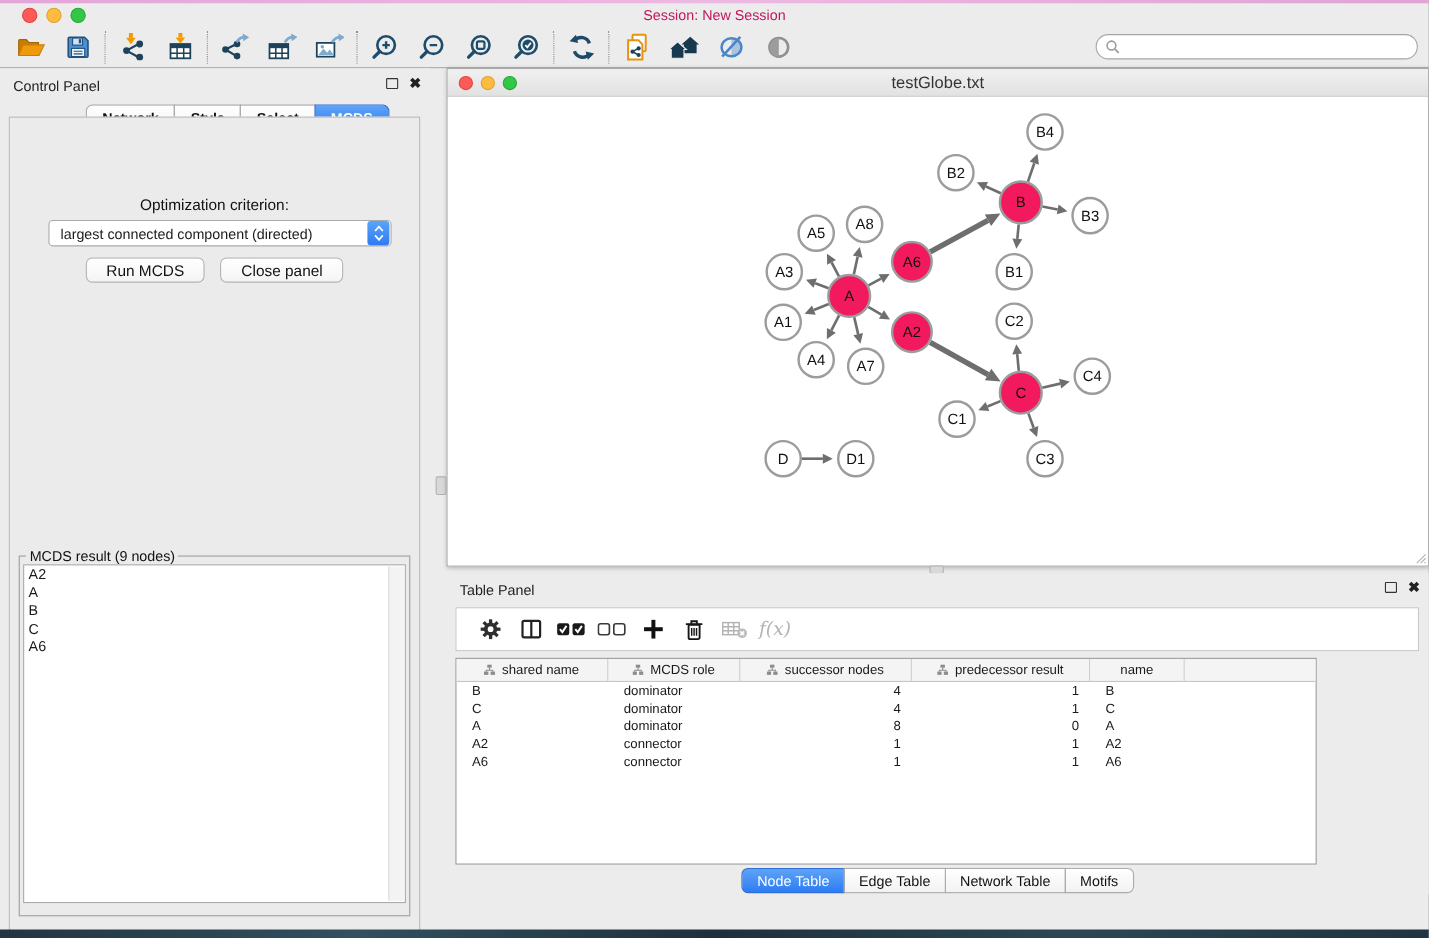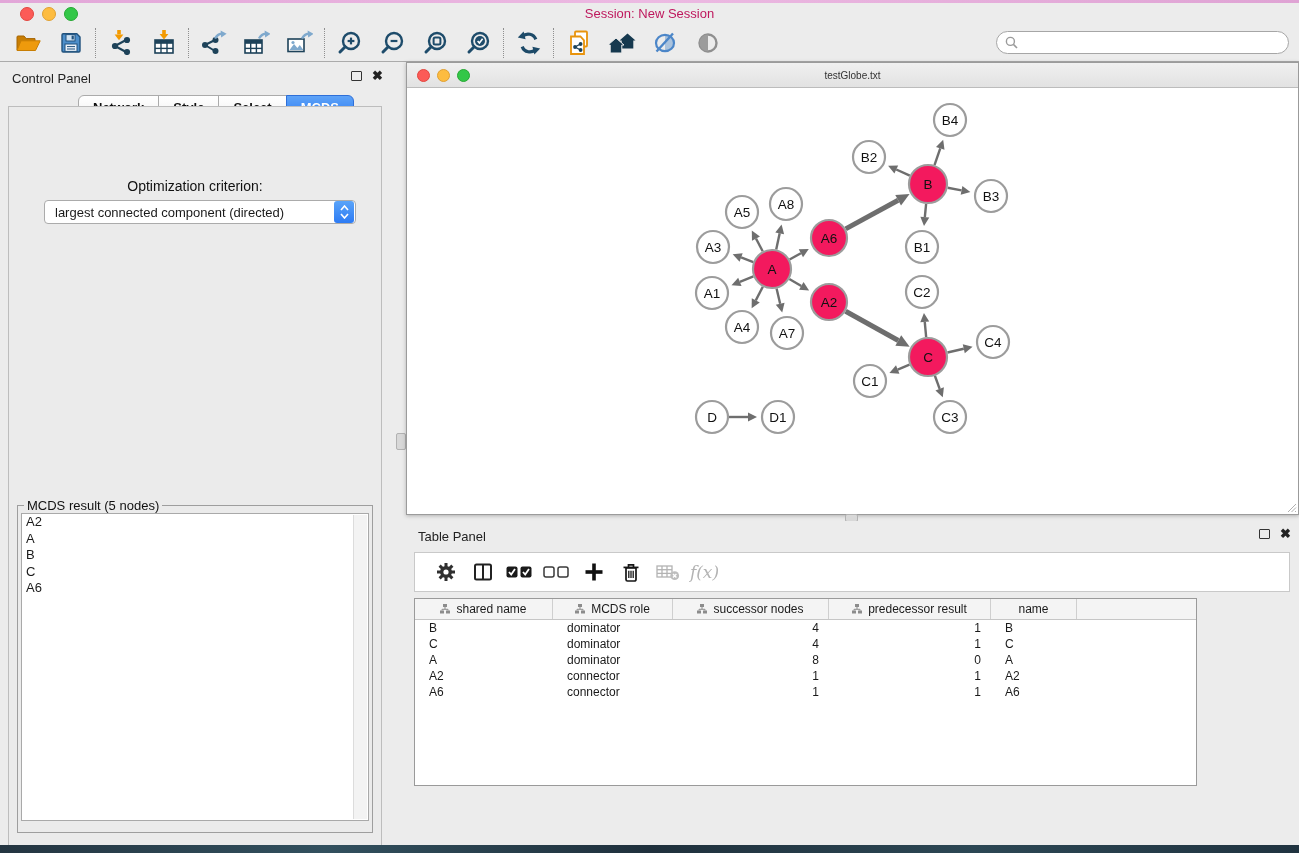"testGlobe.txt" .nw-title { font-size: 10px -> 15px }
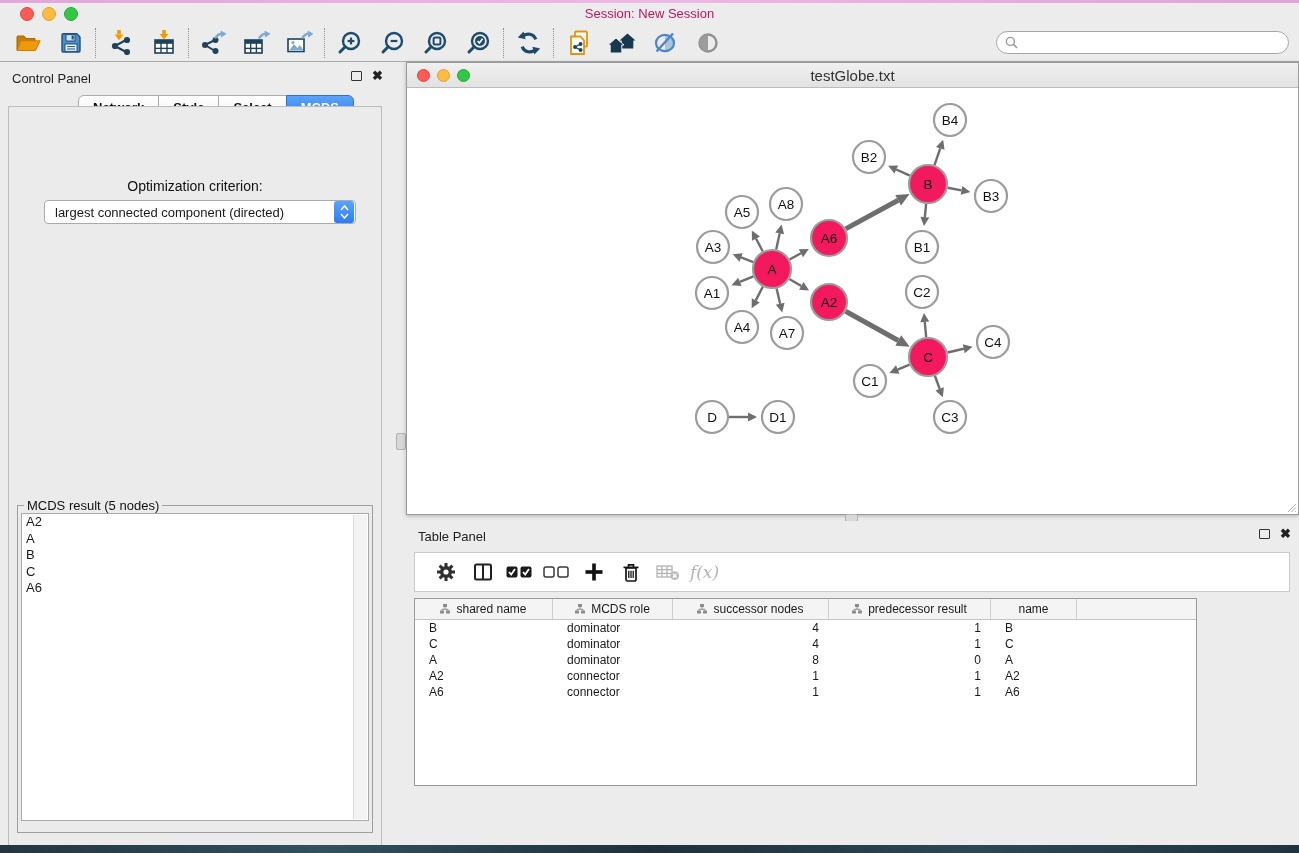"Run MCDS" div.btnrow { html: none -> <div> <button>Run MCDS</button> <button>Close panel</button> </div> }
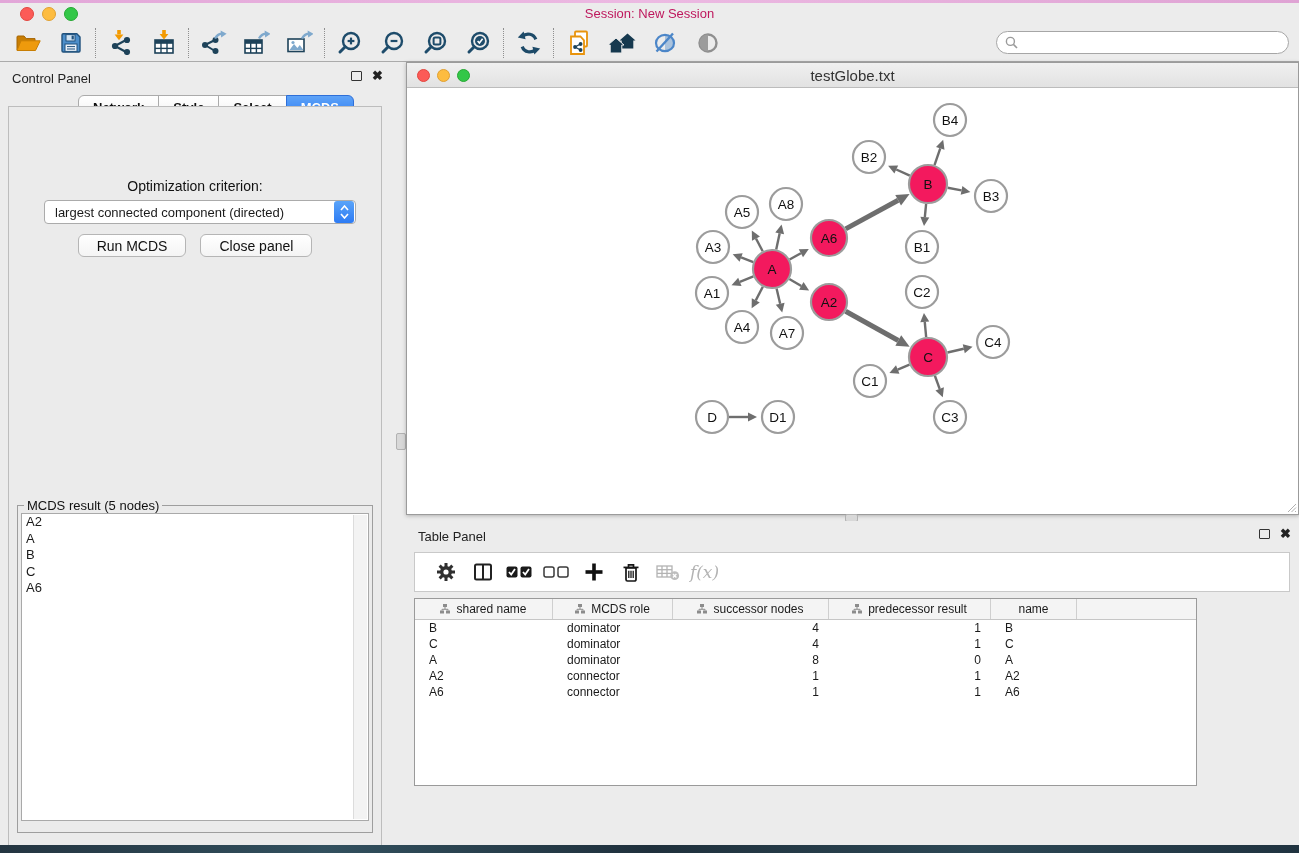"MCDS result (5 nodes)" legend { text: 5 -> 9 }
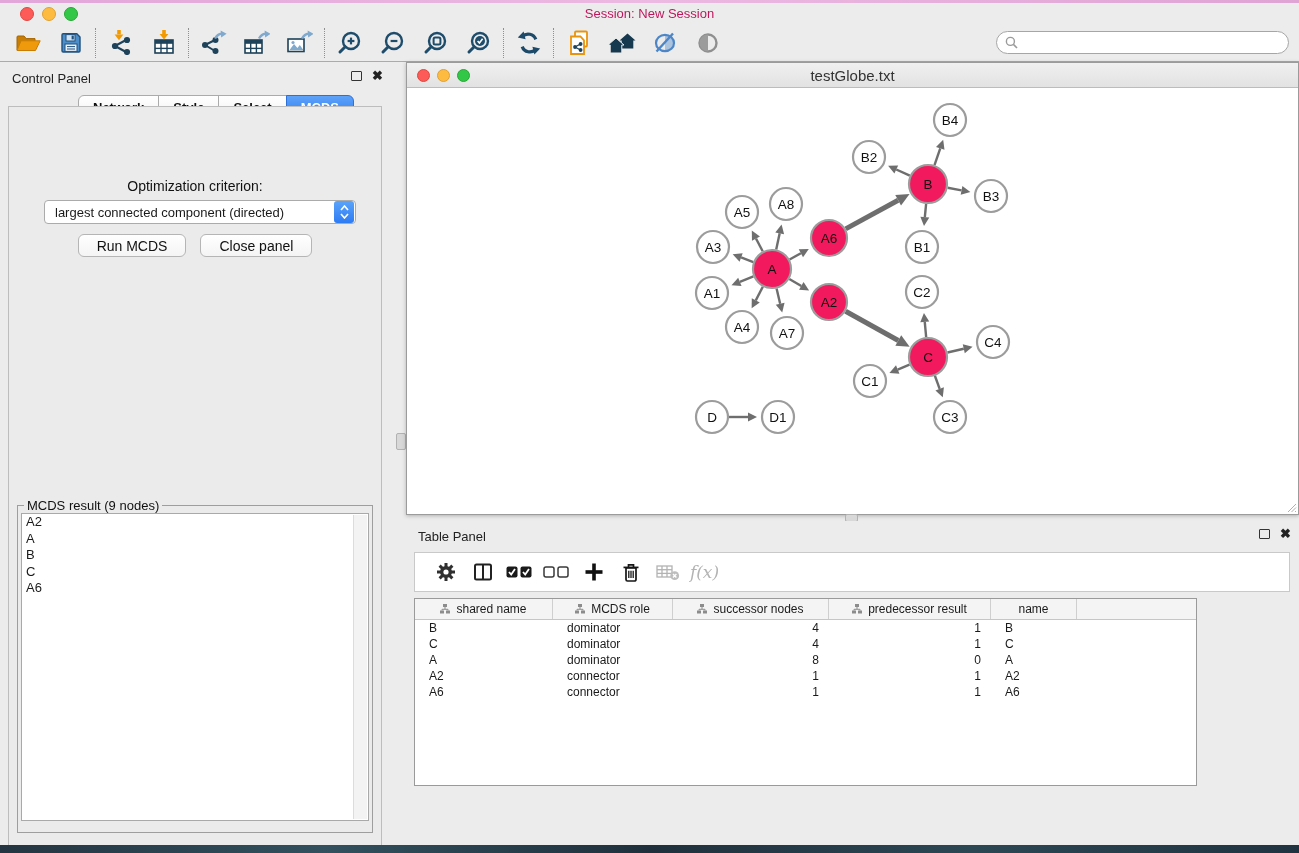"Node Table" div.tp-tabs { html: none -> <div> <div>Node Table</div> <div>Edge Table</div> <div>Network Table</div> <div>Motifs</div> </div> }
